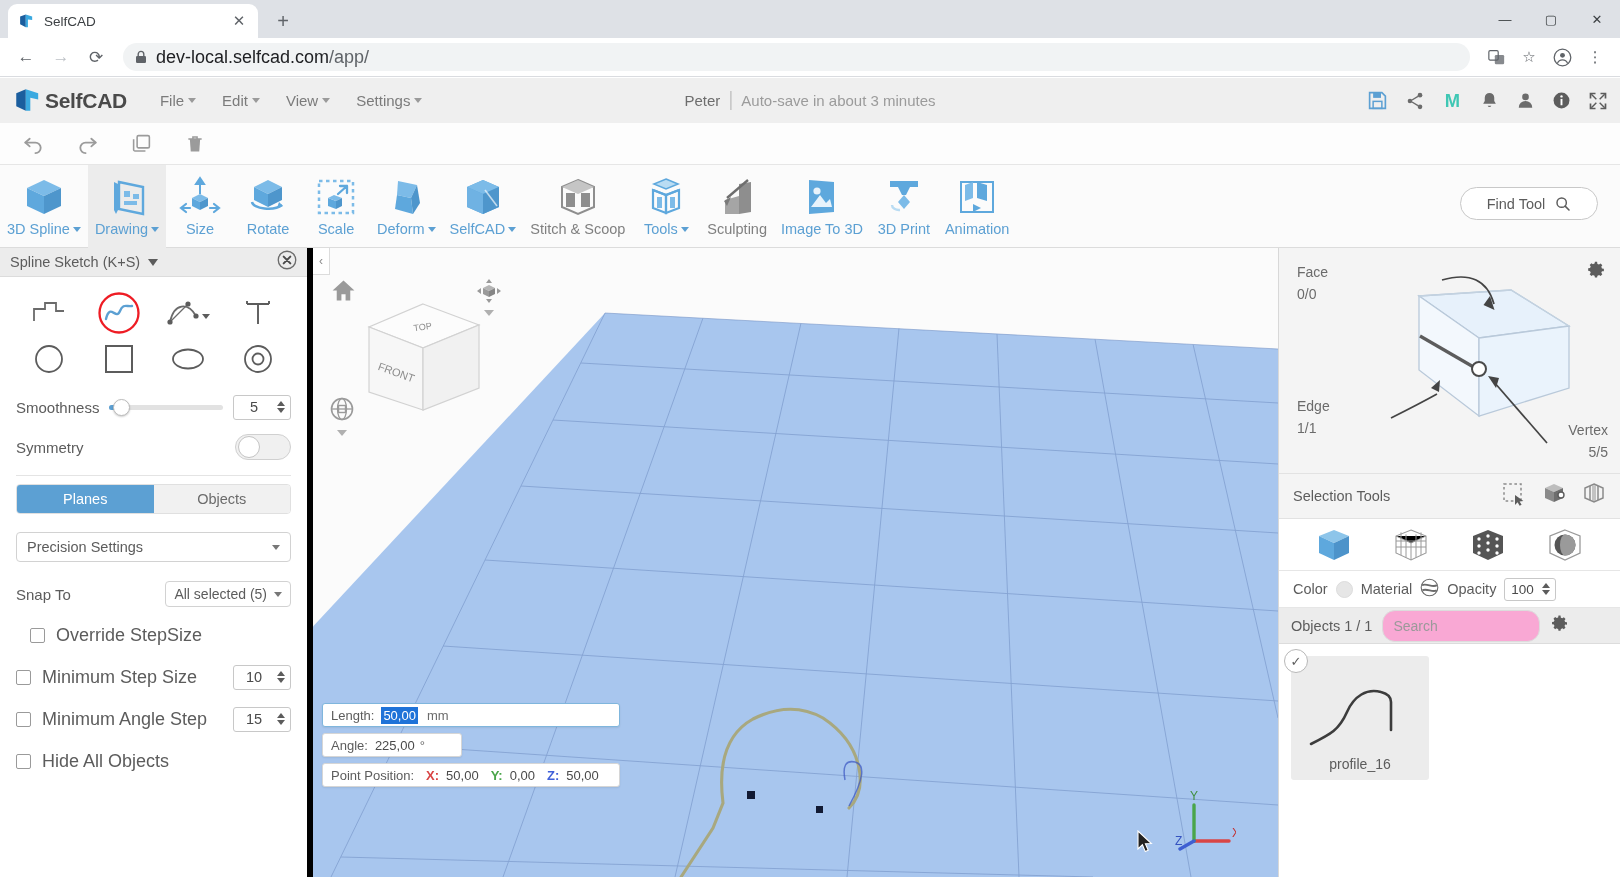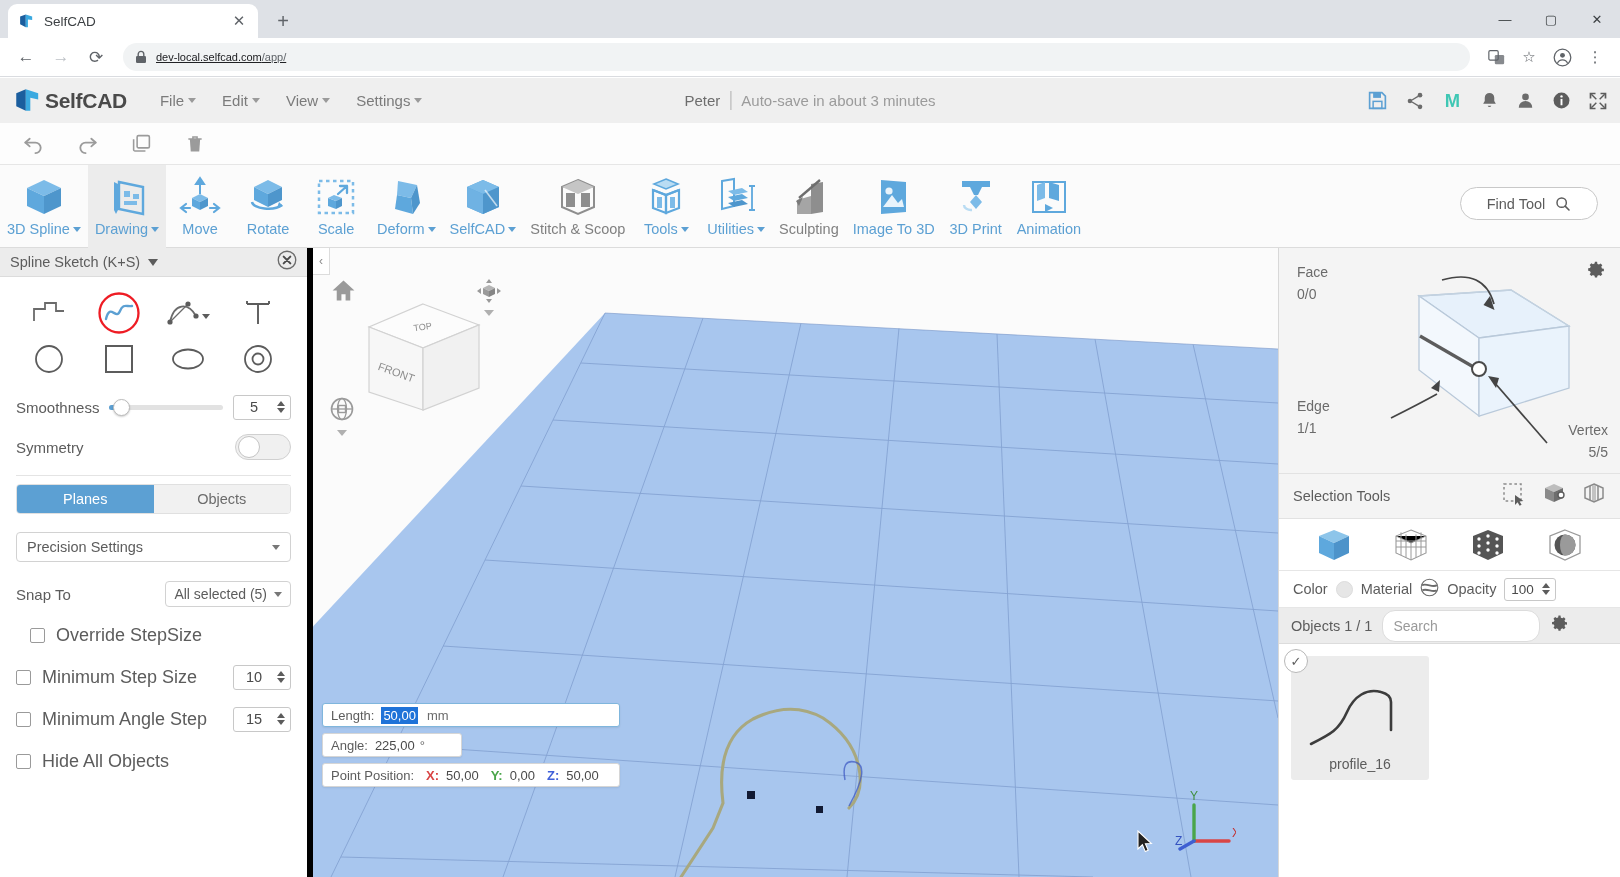"dev-local.selfcad.com/app/" .omnibox .url { font-size: 11px -> 18px; text-decoration: underline -> none }
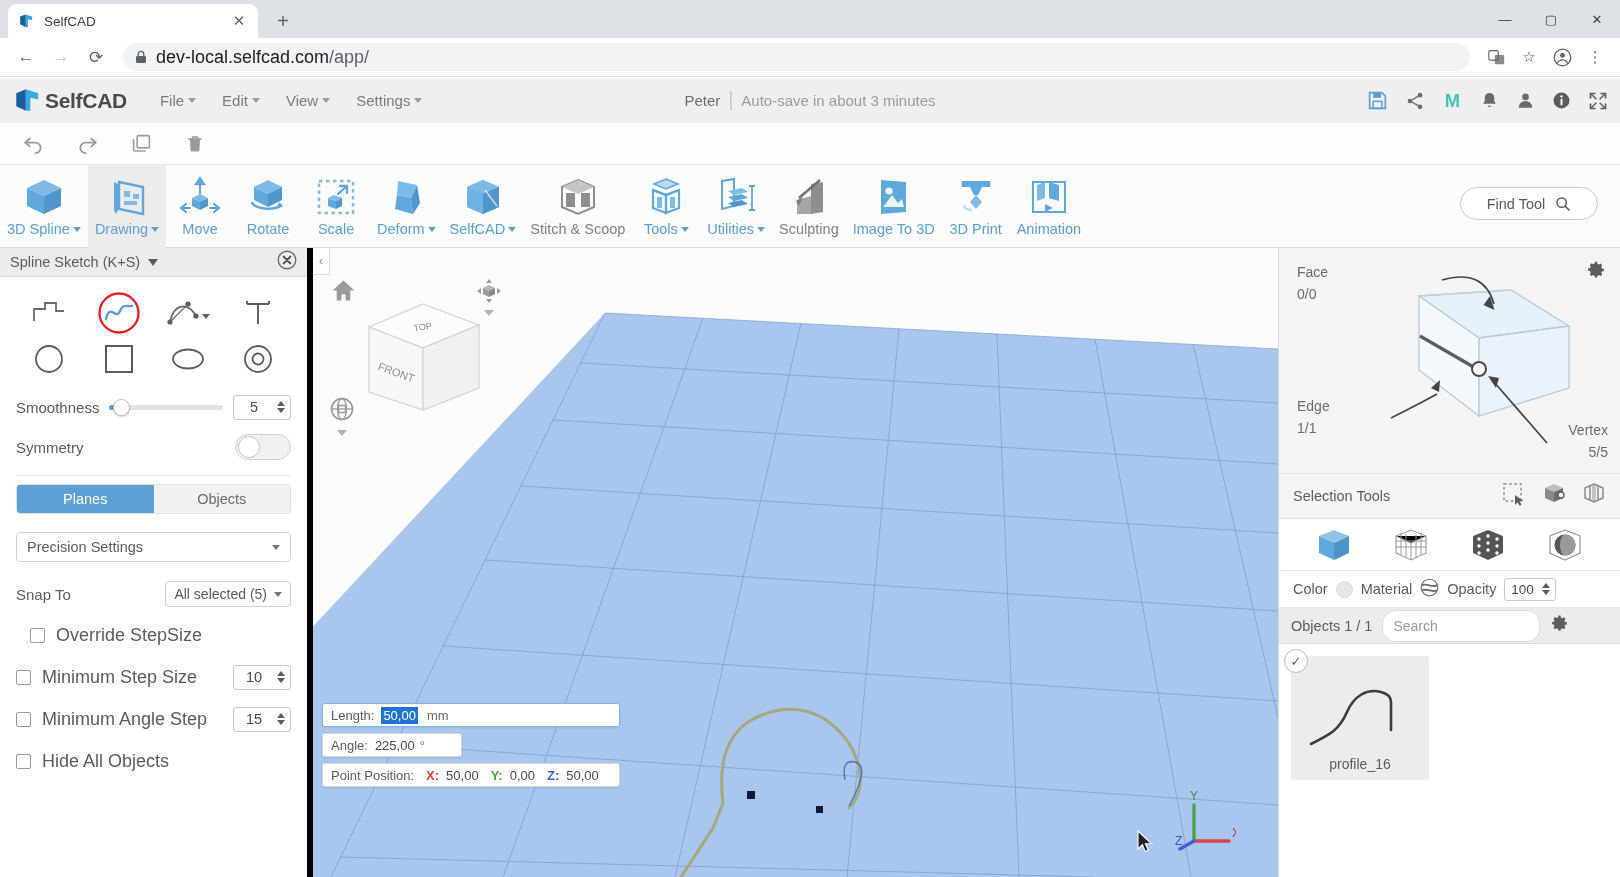"Move" span { text: Move -> Size }
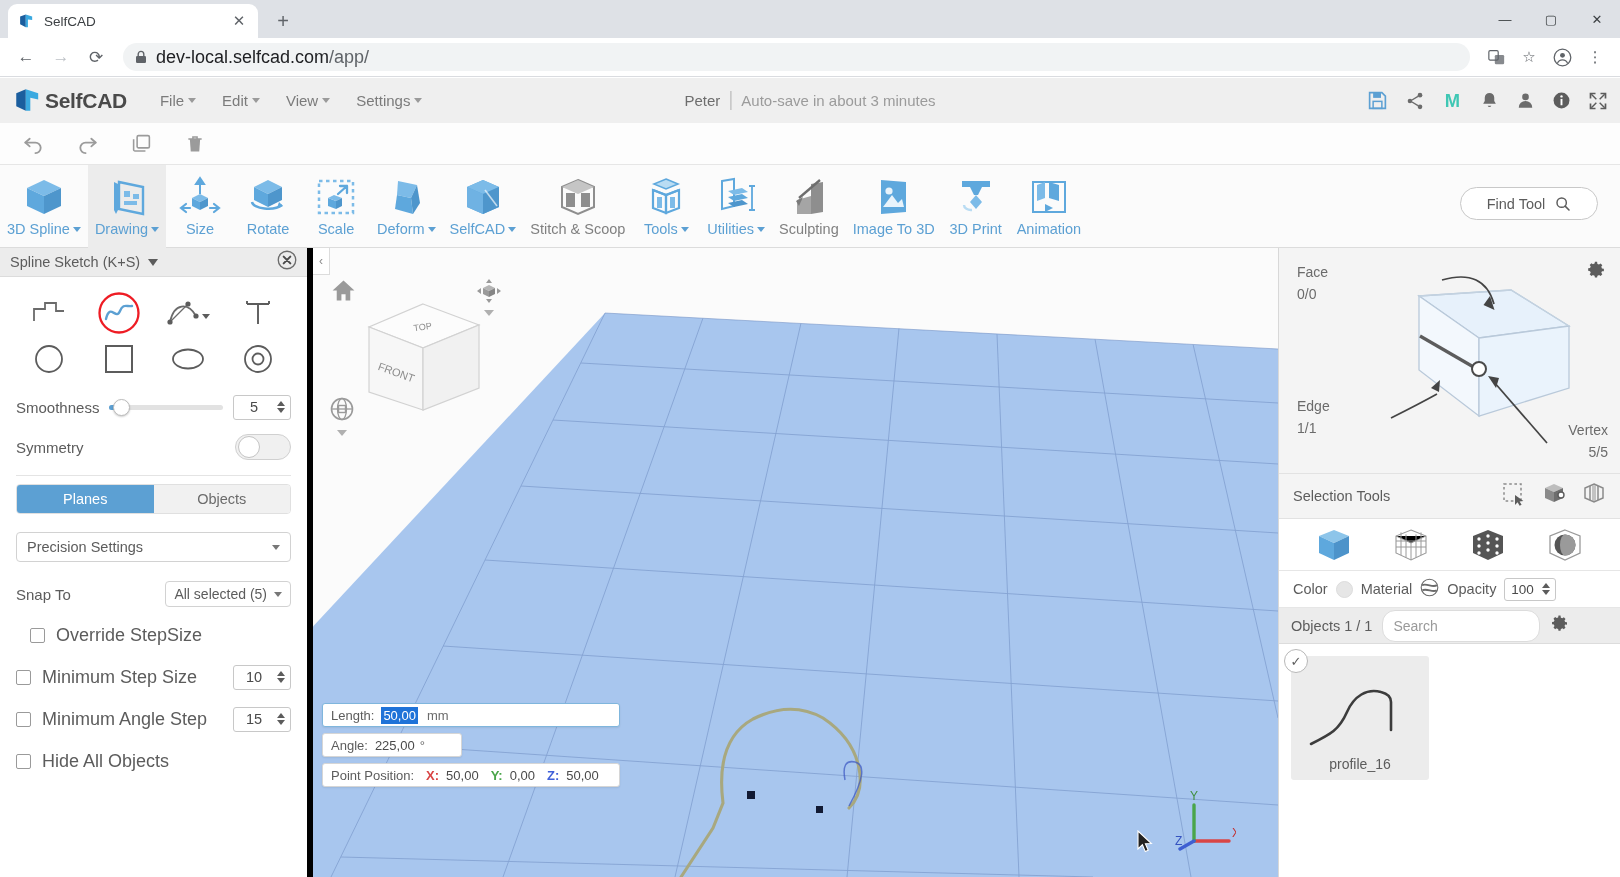"Utilities" div.tool { html: <div> <div> <svg> <path></path> <path></path> <path></path> <path></path> <path></path> </svg> </div> <div> <span>Utilities</span> <i></i> </div> </div> -> none }
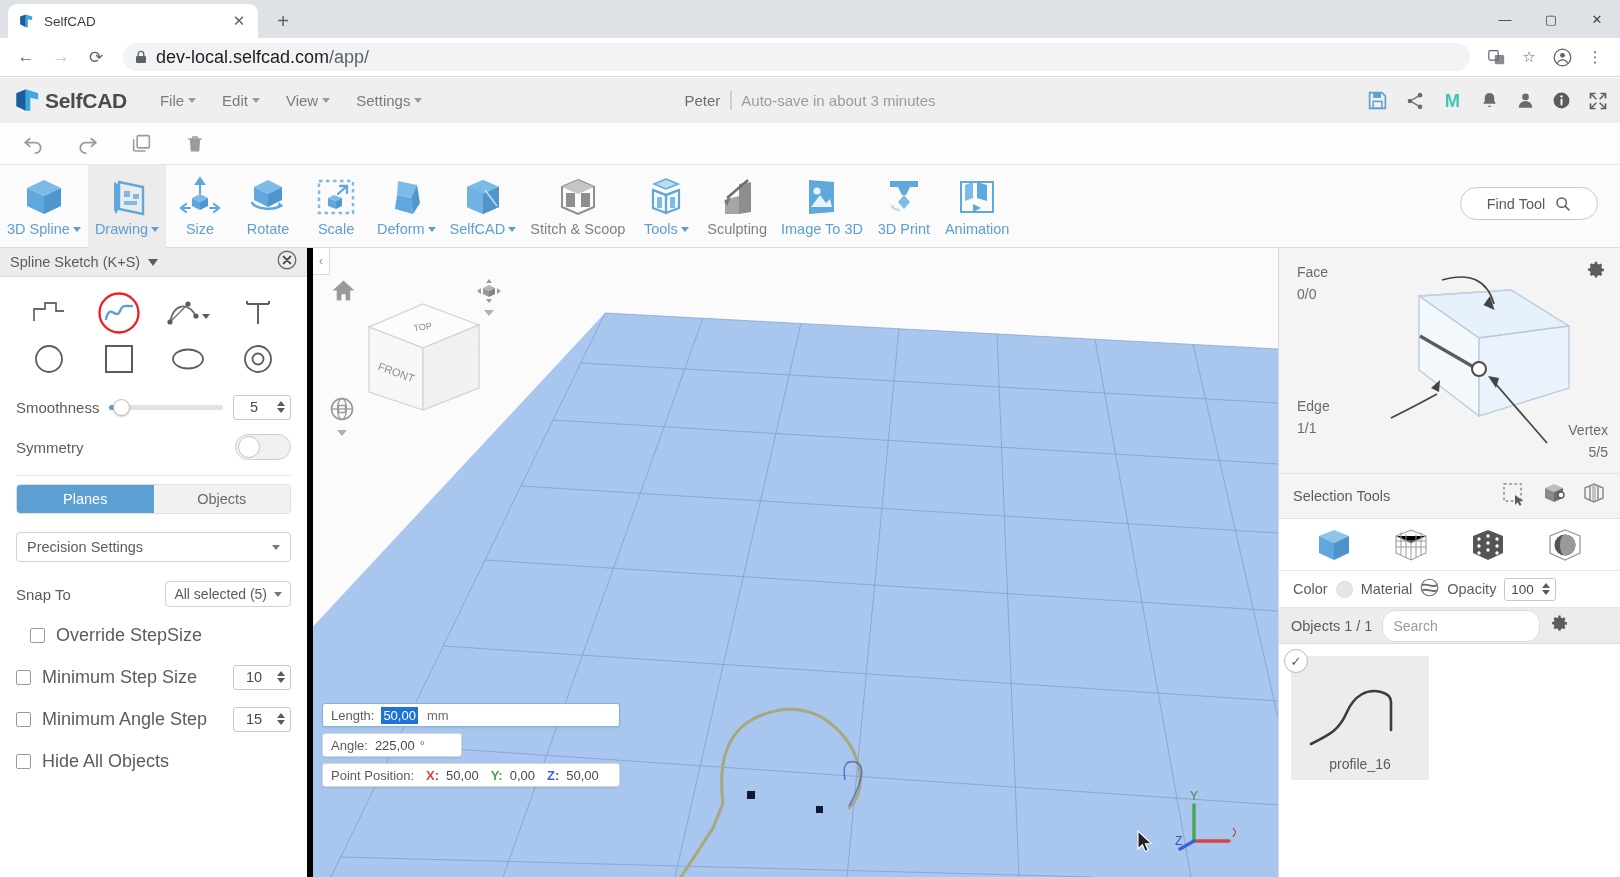"Search" .obj-search { background: #ffffff -> #f9a8d4 }
